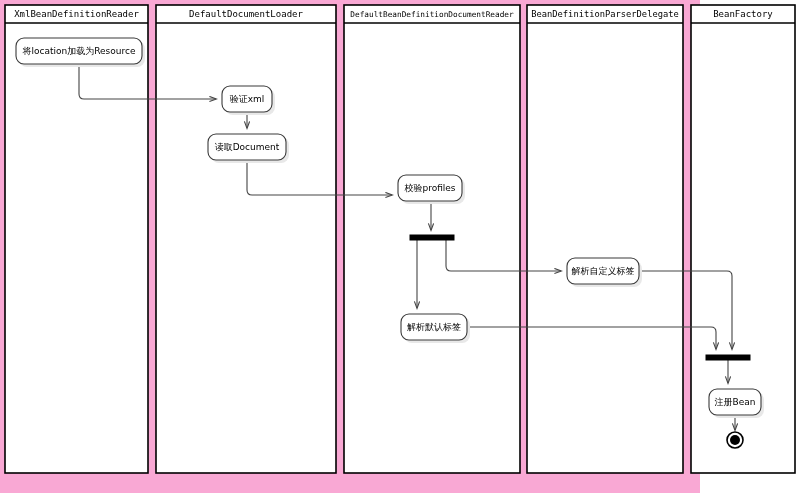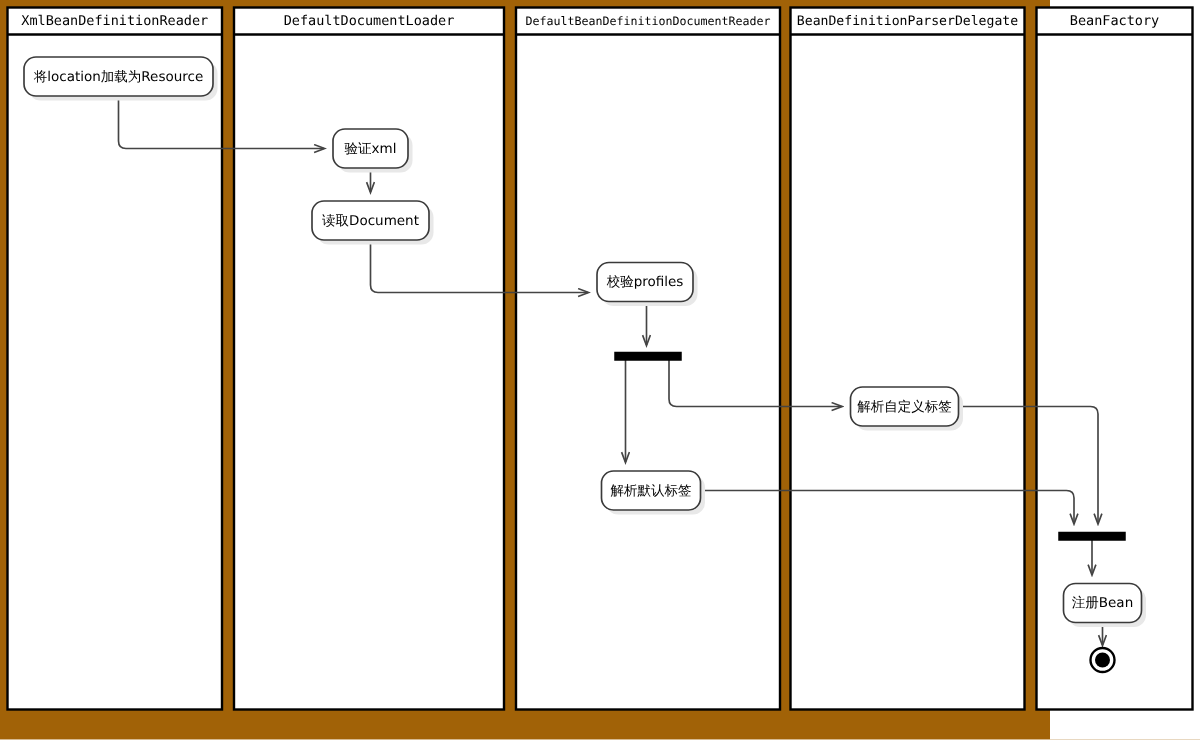"XmlBeanDefinitionReader" #diagram-root { background: #a16207 -> #f9a8d4 }
